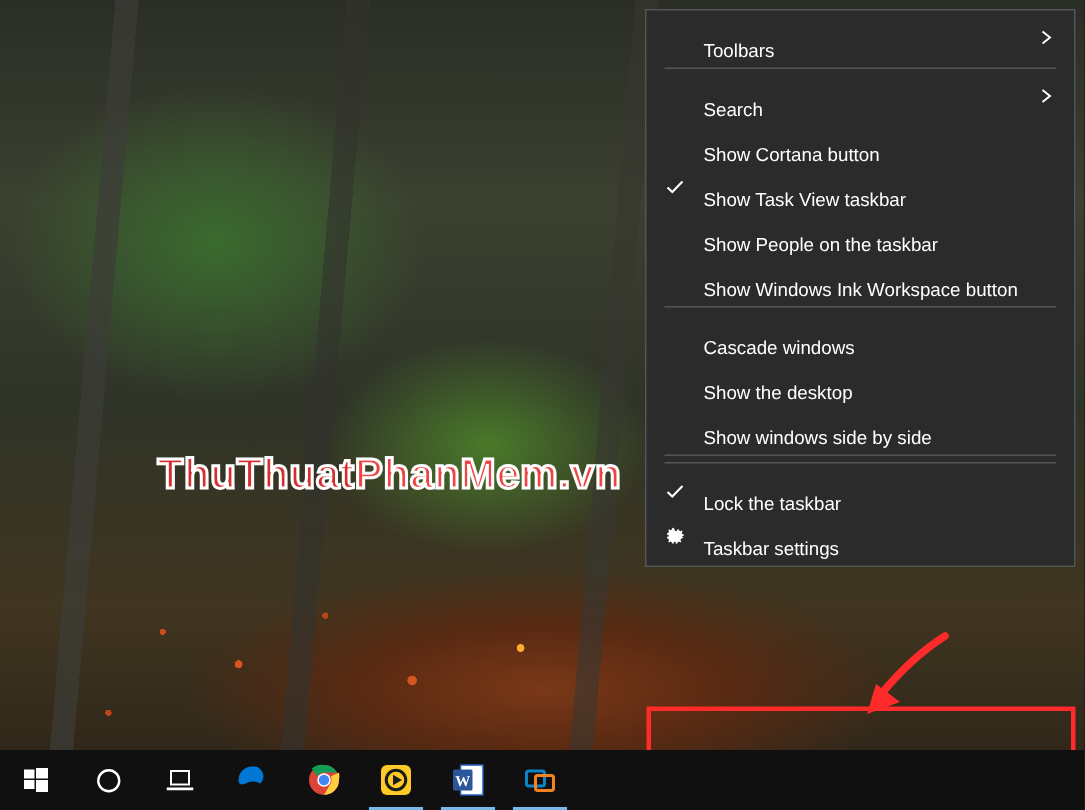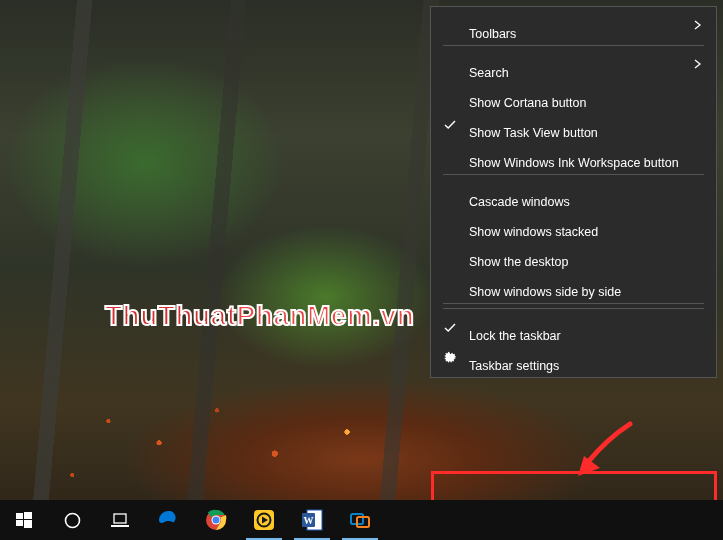"Show Task View button" span { text: button -> taskbar }
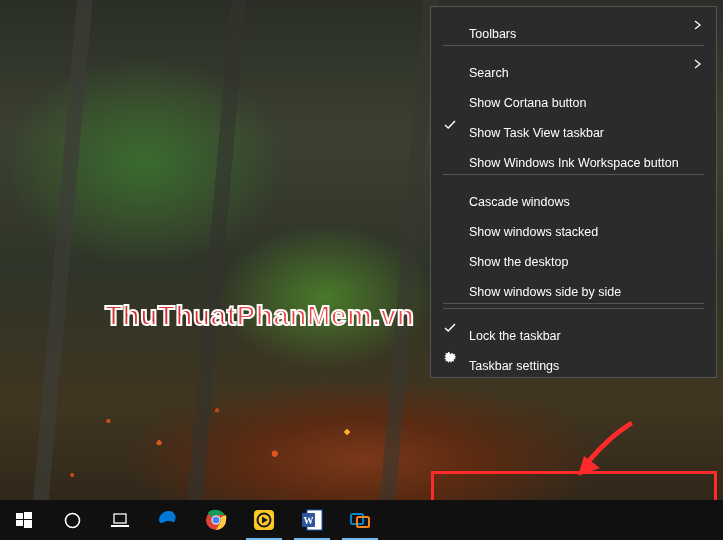"Show People on the taskbar" div.menu-item { html: none -> <div> <span>Show People on the taskbar</span> </div> }
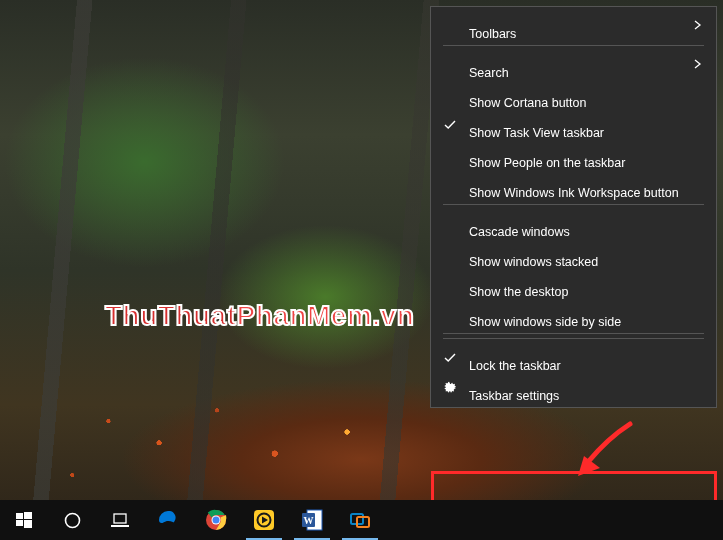"Show windows stacked" div.menu-item { html: <div> <span>Show windows stacked</span> </div> -> none }
